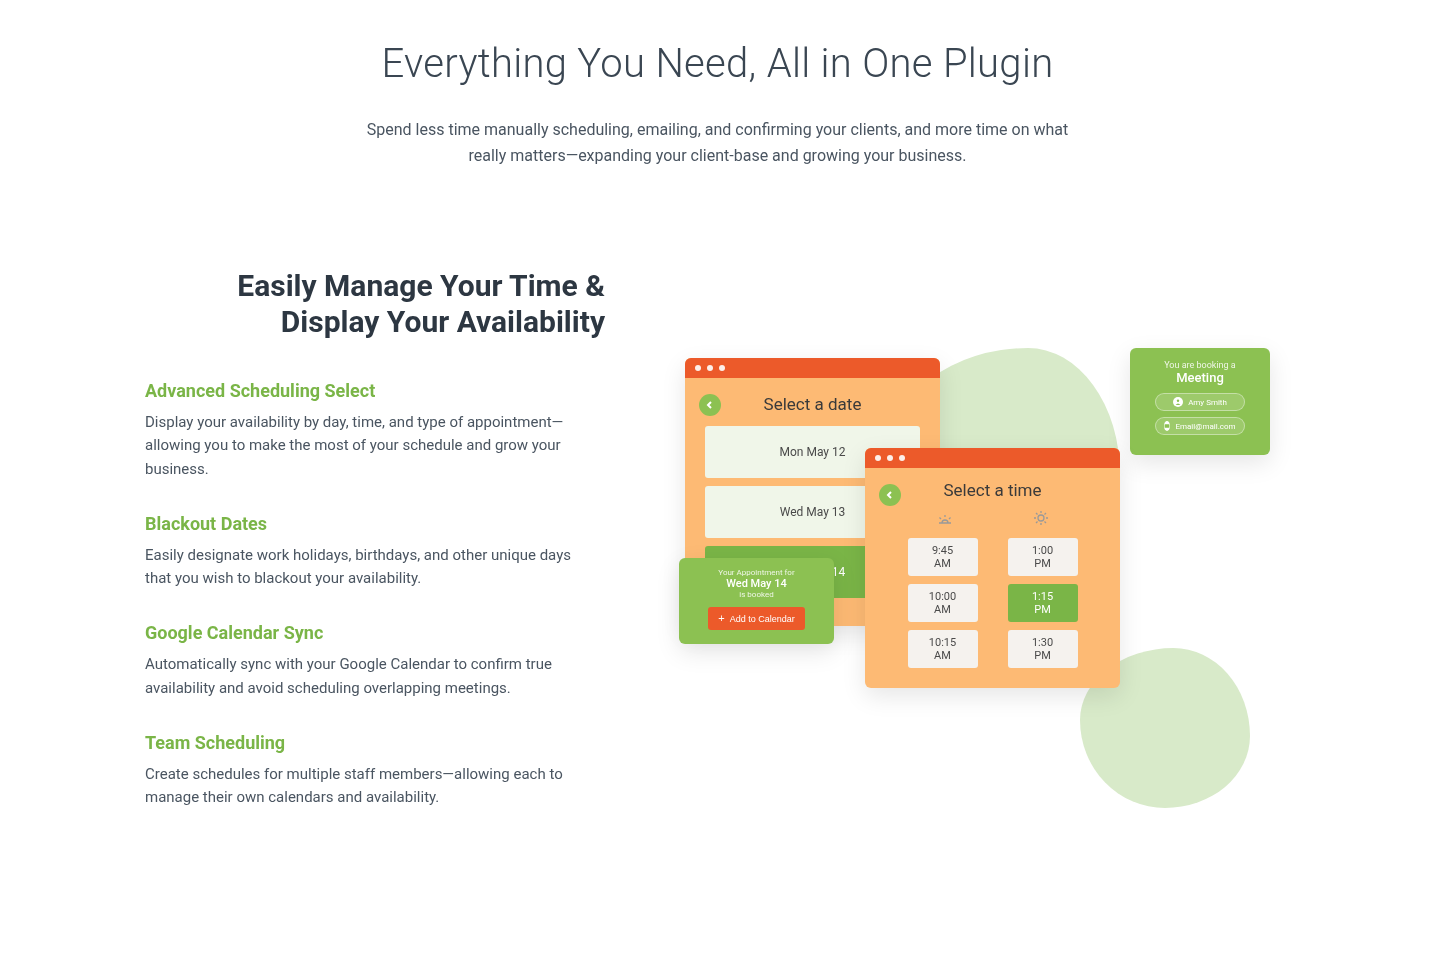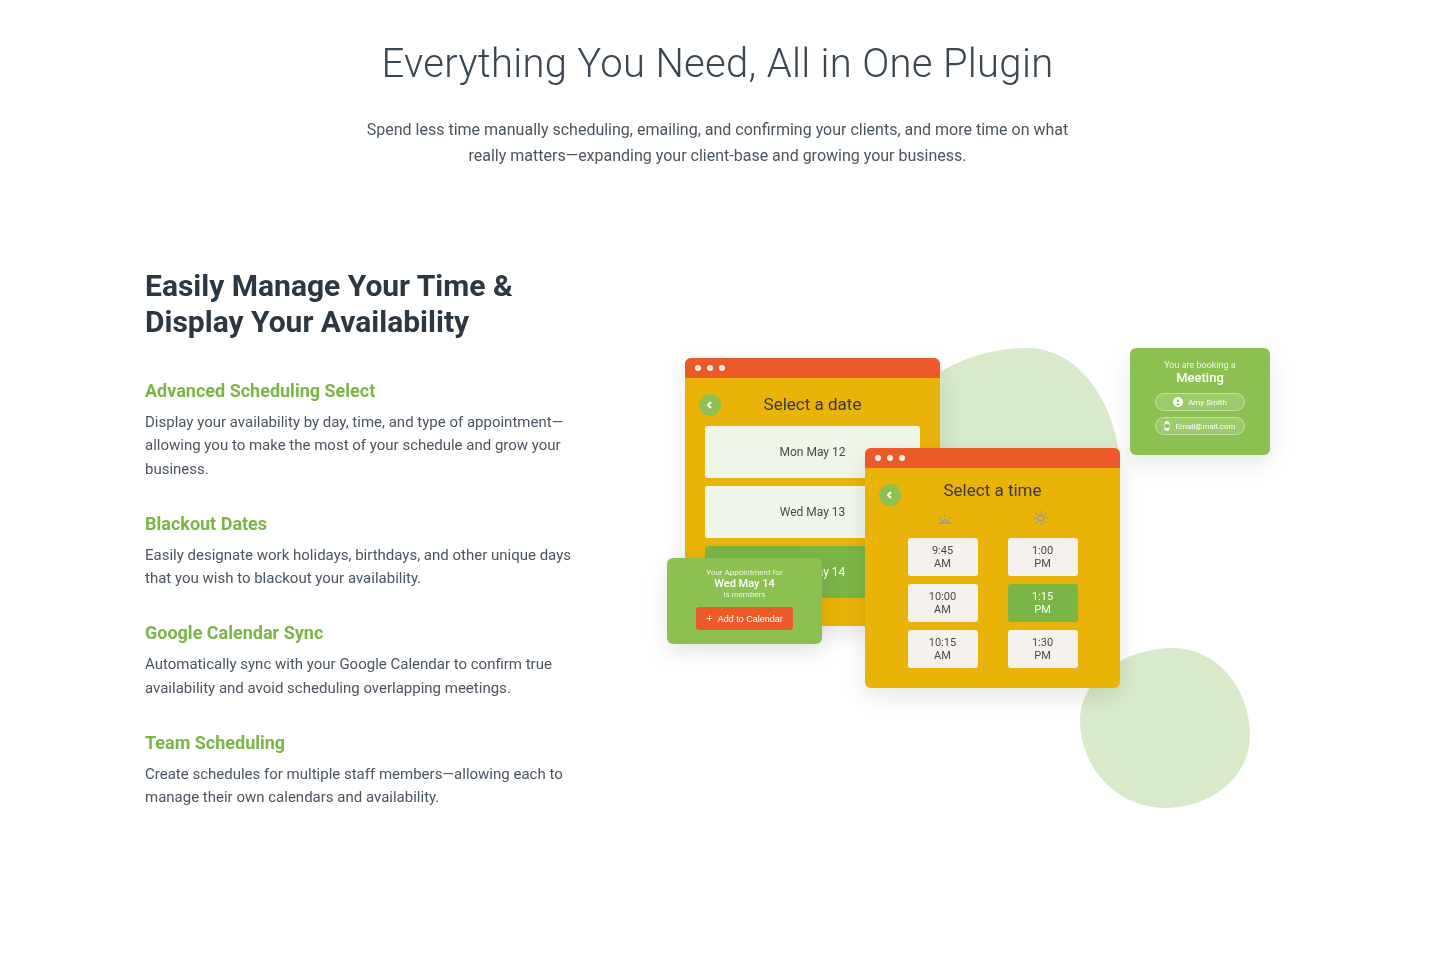"Easily Manage Your Time &" .left h2 { text-align: none -> right }
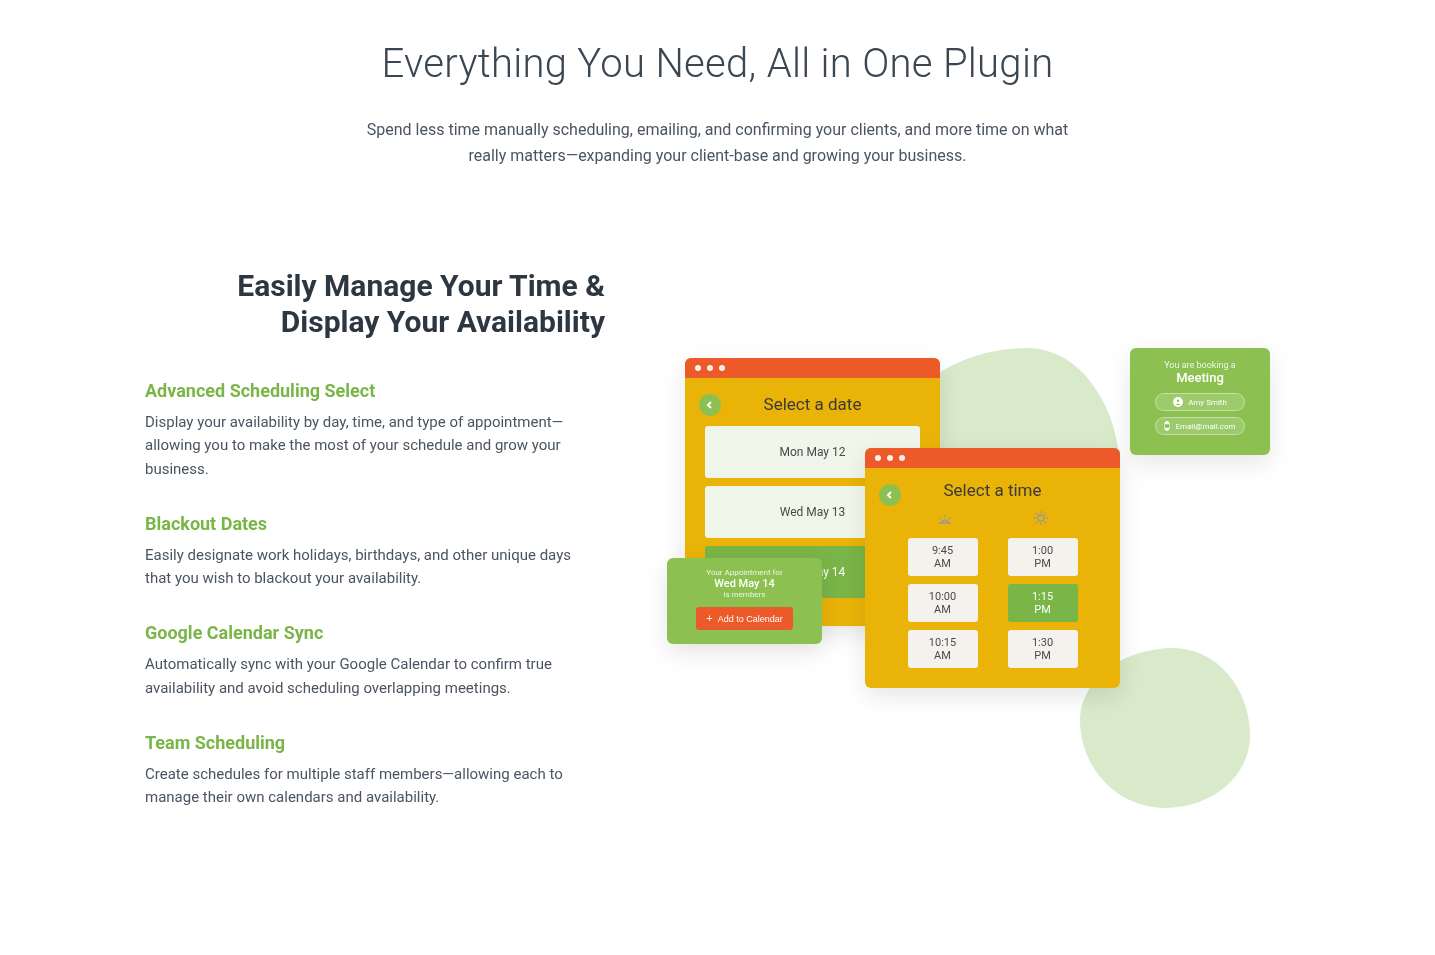"Select a date" .card { background: #eab308 -> #fdba74 }
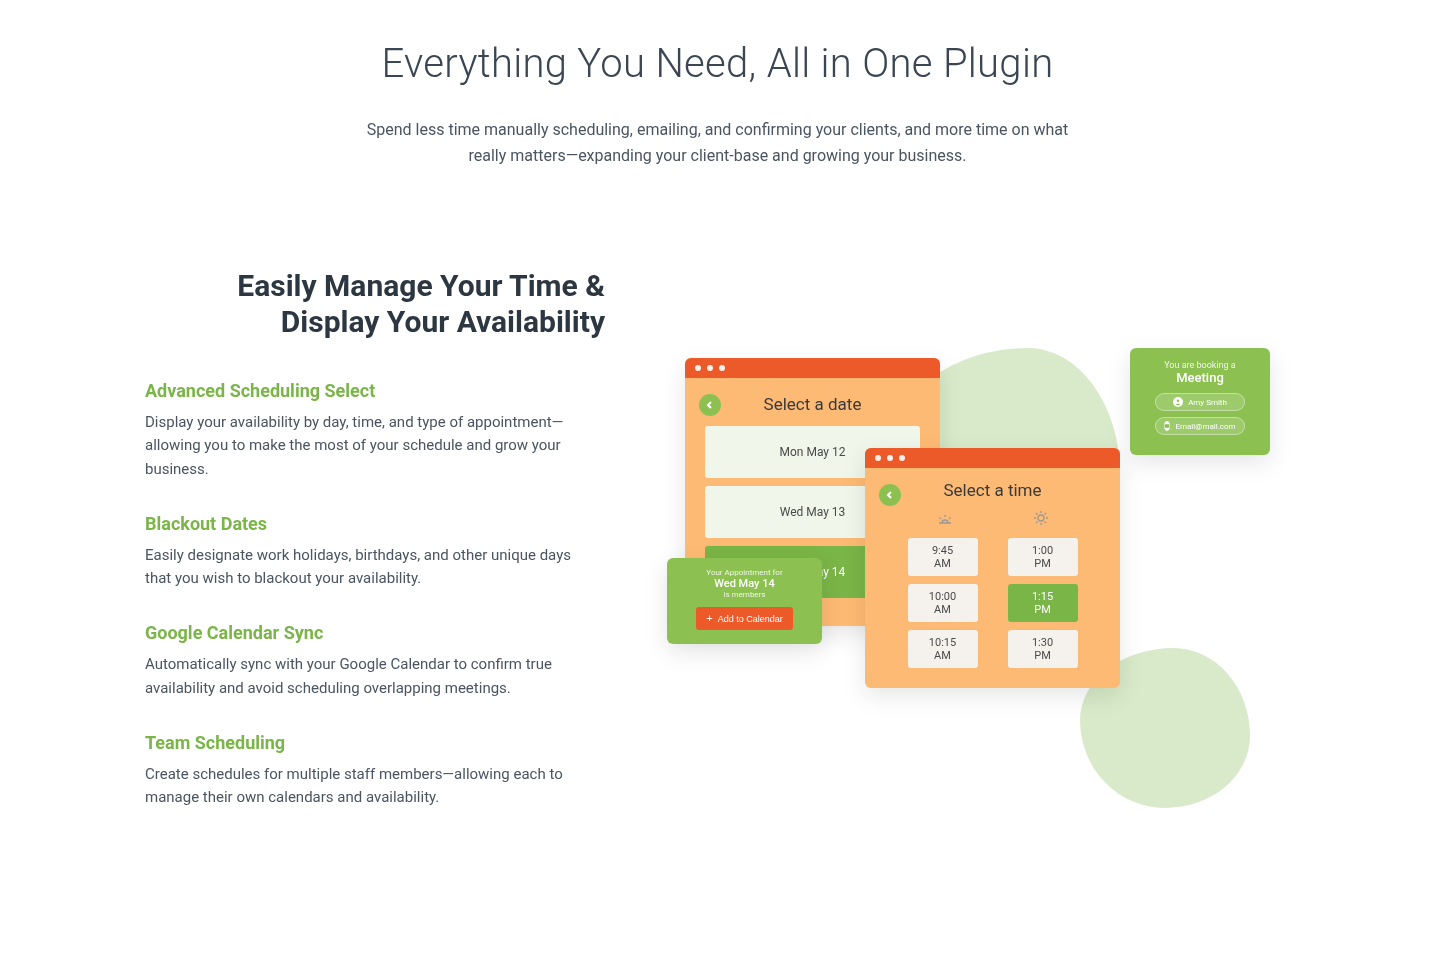"Your Appointment for" .card-confirm { left: 2px -> 14px }
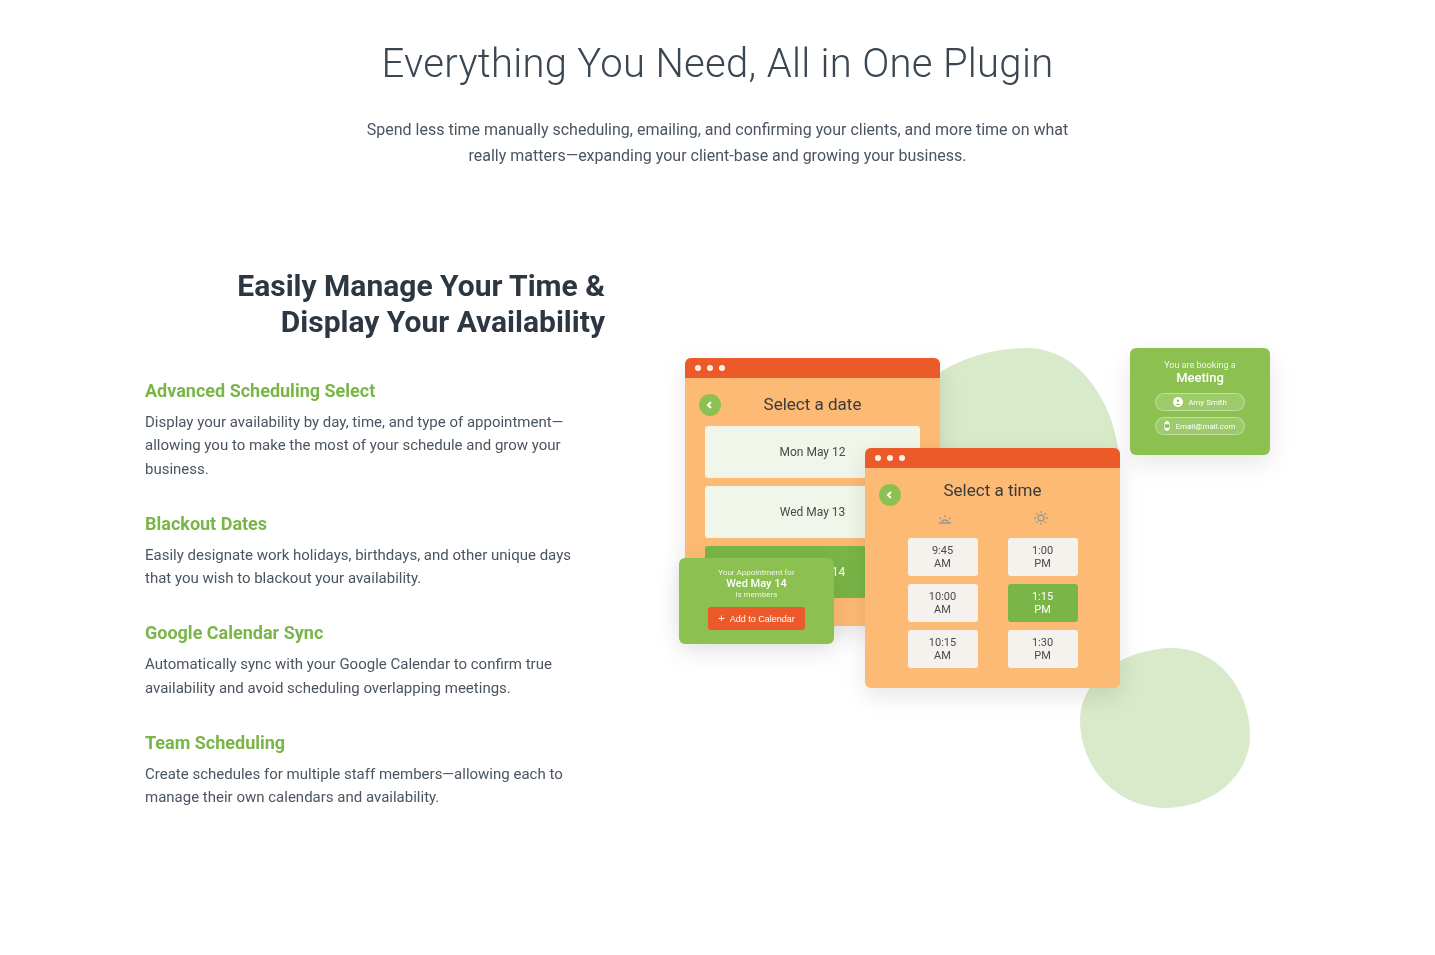"is members" div.l3 { text: members -> booked }
